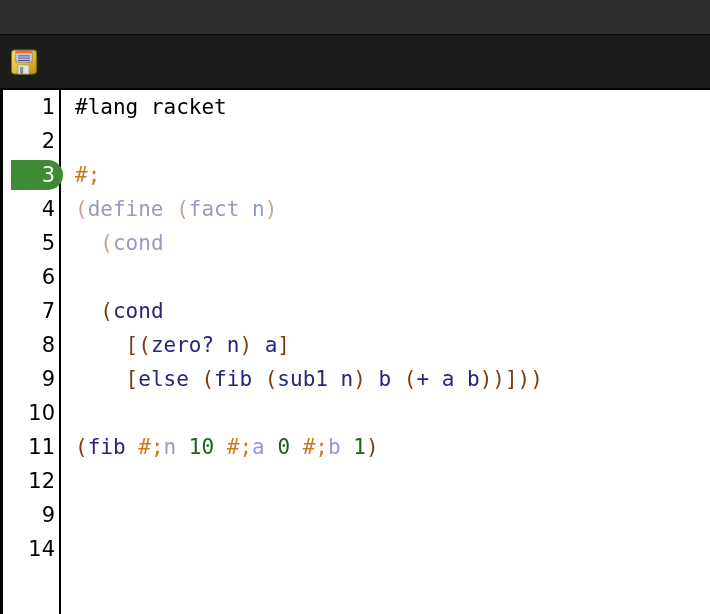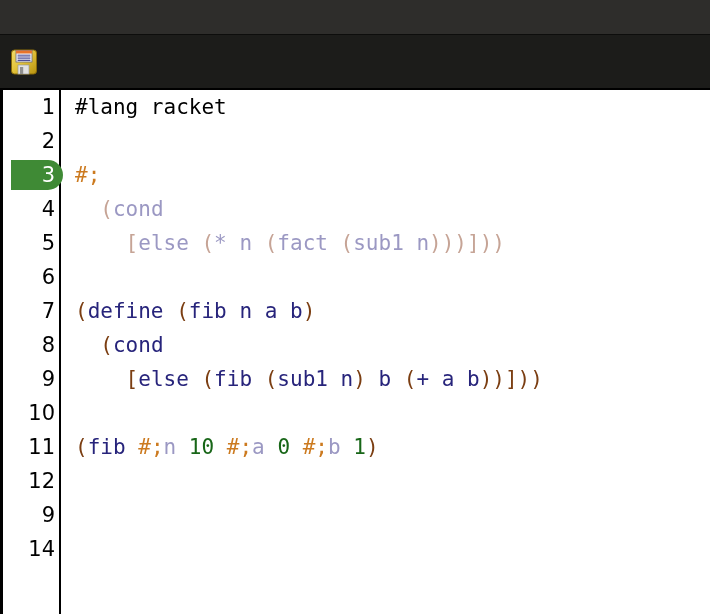"(define (fact n)" div.code-line { html: none -> <div><span>(</span><span>define </span><span>(</span><span>fact n</span><span>)</span></div> }
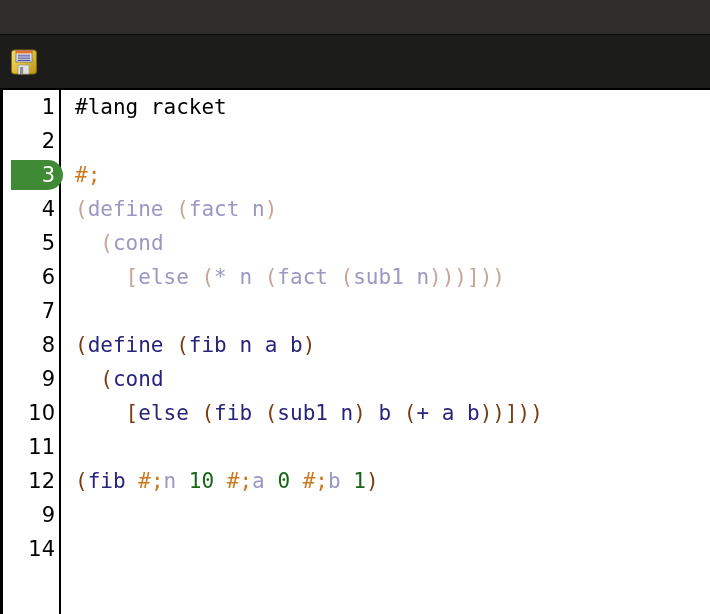"[else (* n (fact (sub1" div.code-line { html: <div><span> </span><span>[</span><span>else </span><span>(</span><span>* n </span><span>(</span><span>fact </span><span>(</span><span>sub1 n</span><span>)))]))</span></div> -> none }
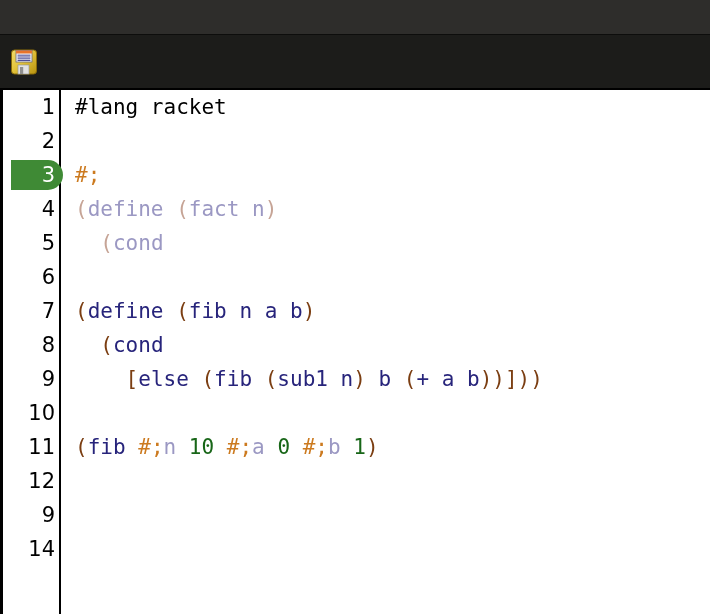"(define (fib n a b)" div.code-line { html: <div><span>(</span><span>define </span><span>(</span><span>fib n a b</span><span>)</span></div> -> none }
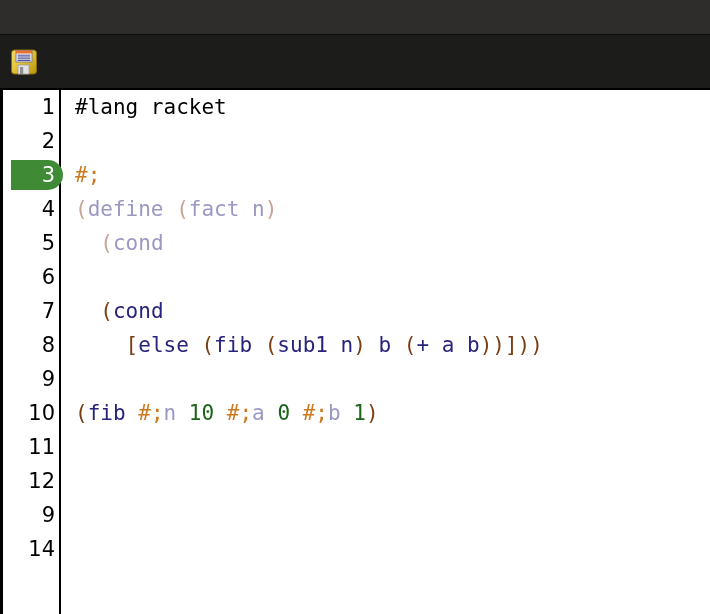"[(zero? n) a]" div.code-line { html: none -> <div><span> </span><span>[(</span><span>zero? n</span><span>)</span><span> </span><span>a</span><span>]</span></div> }
